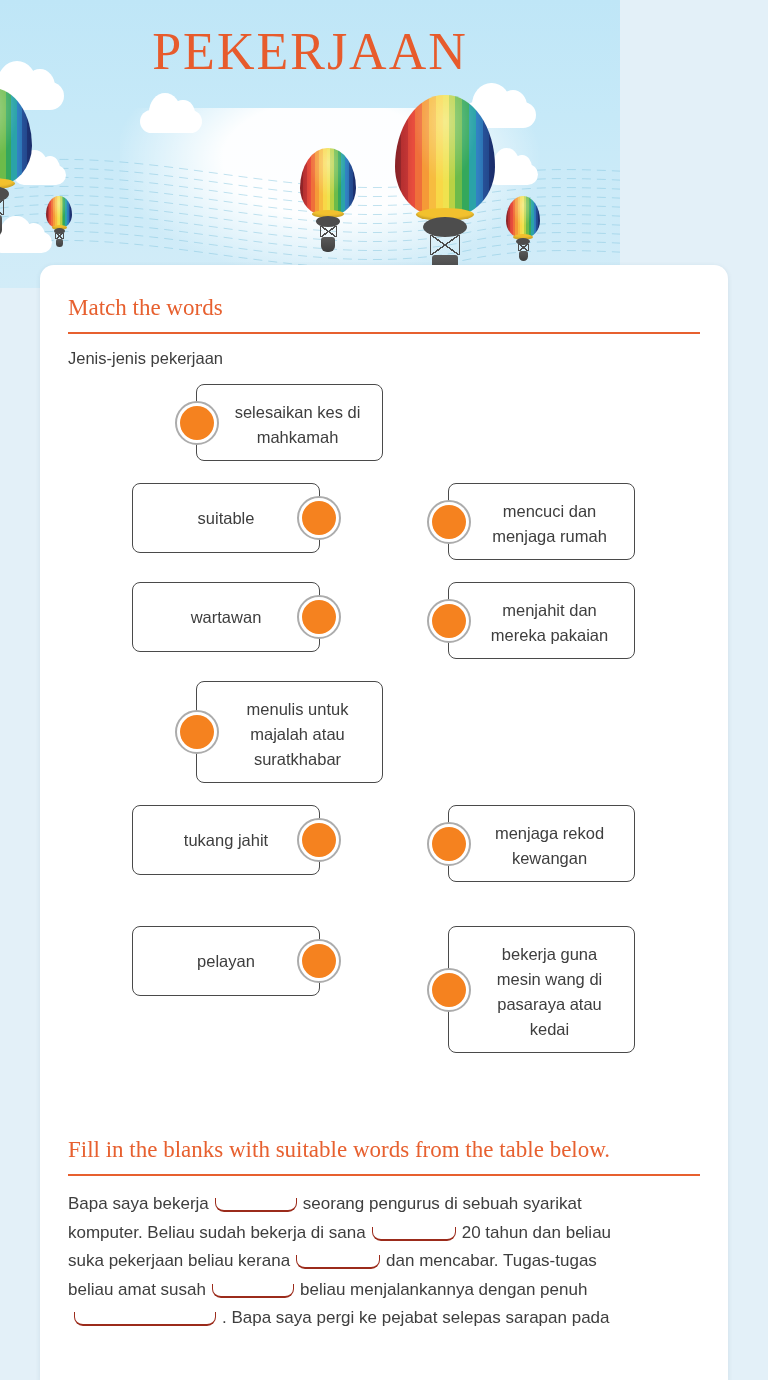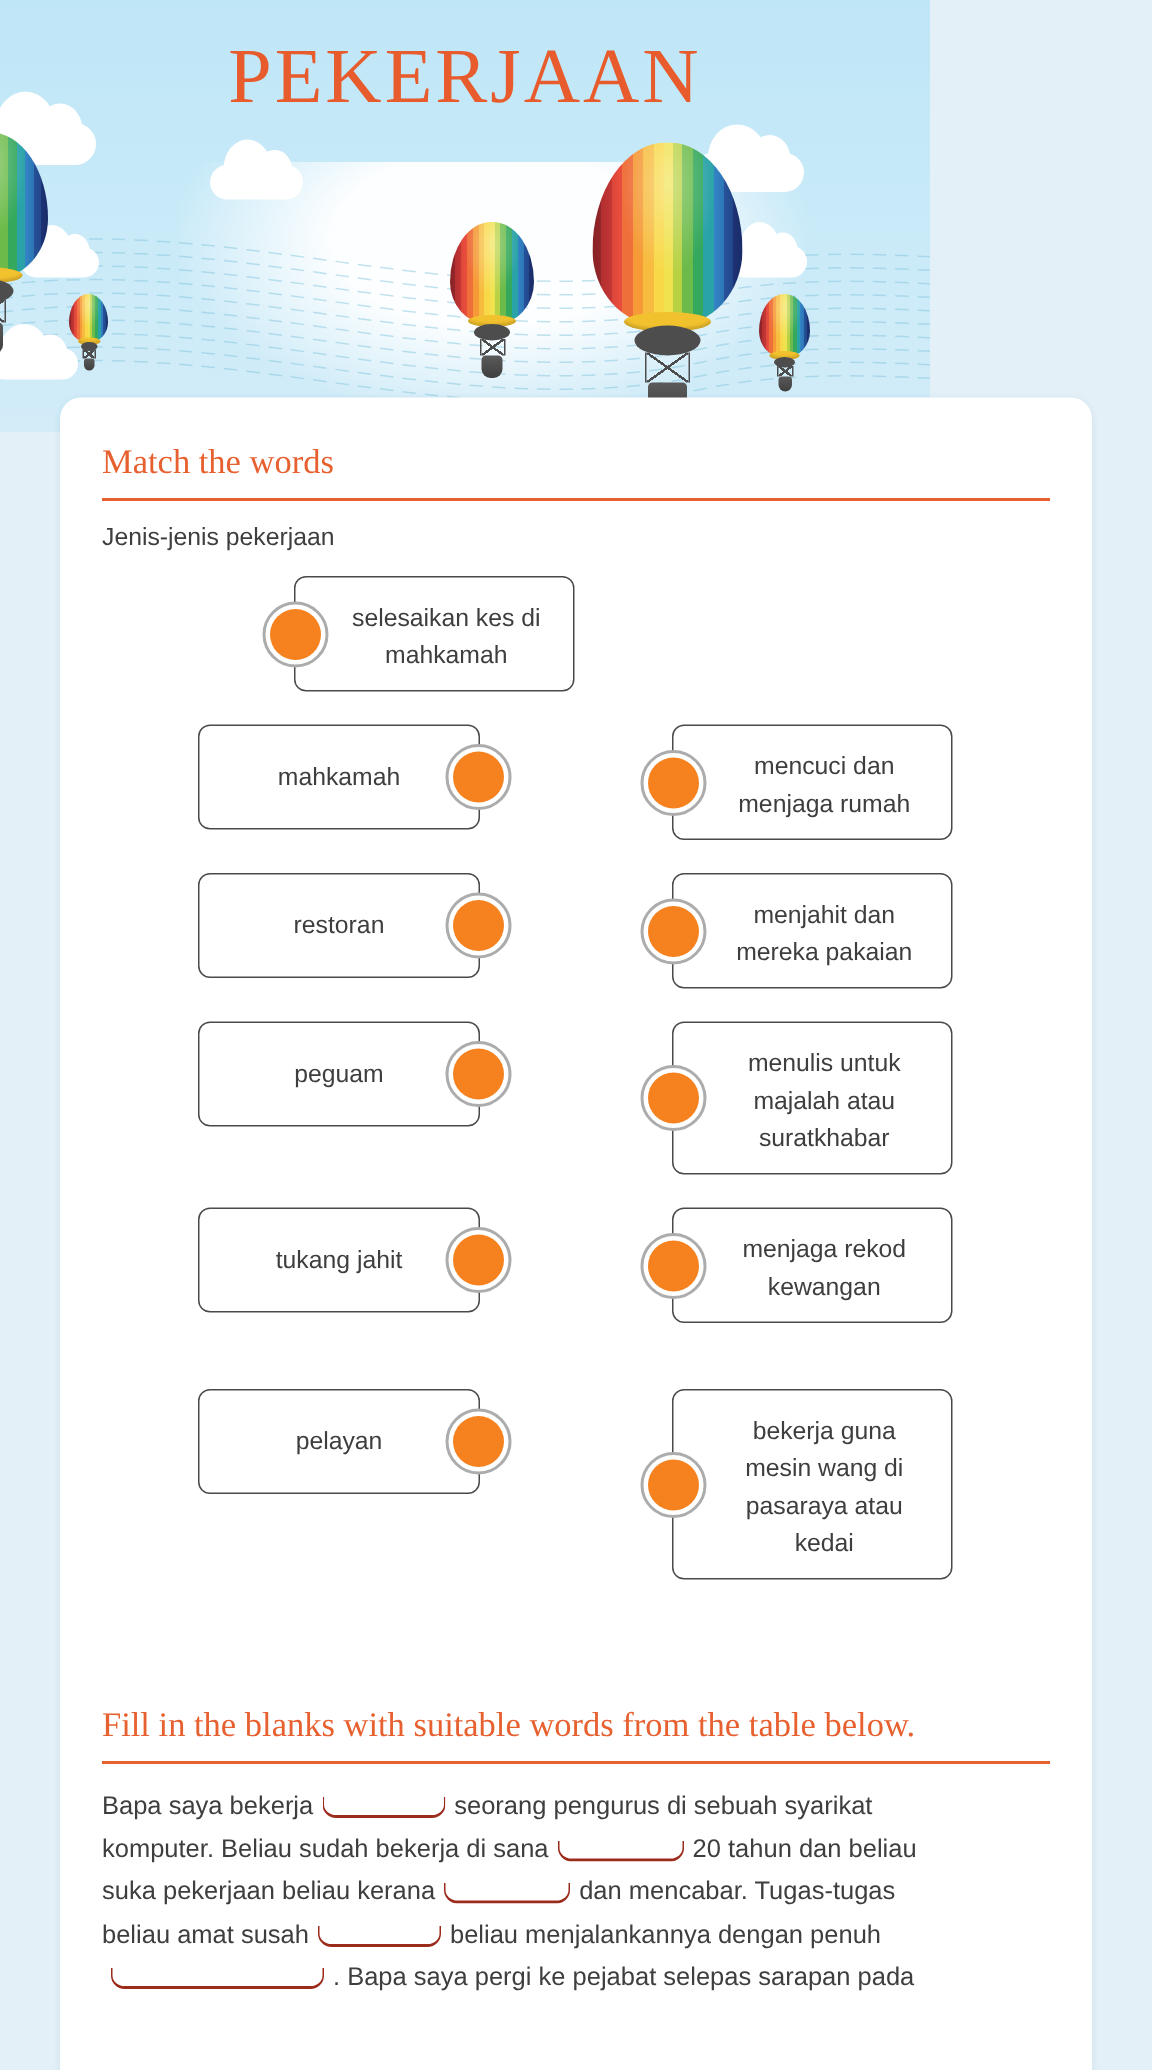"mahkamah" span.mlabel { text: mahkamah -> suitable }
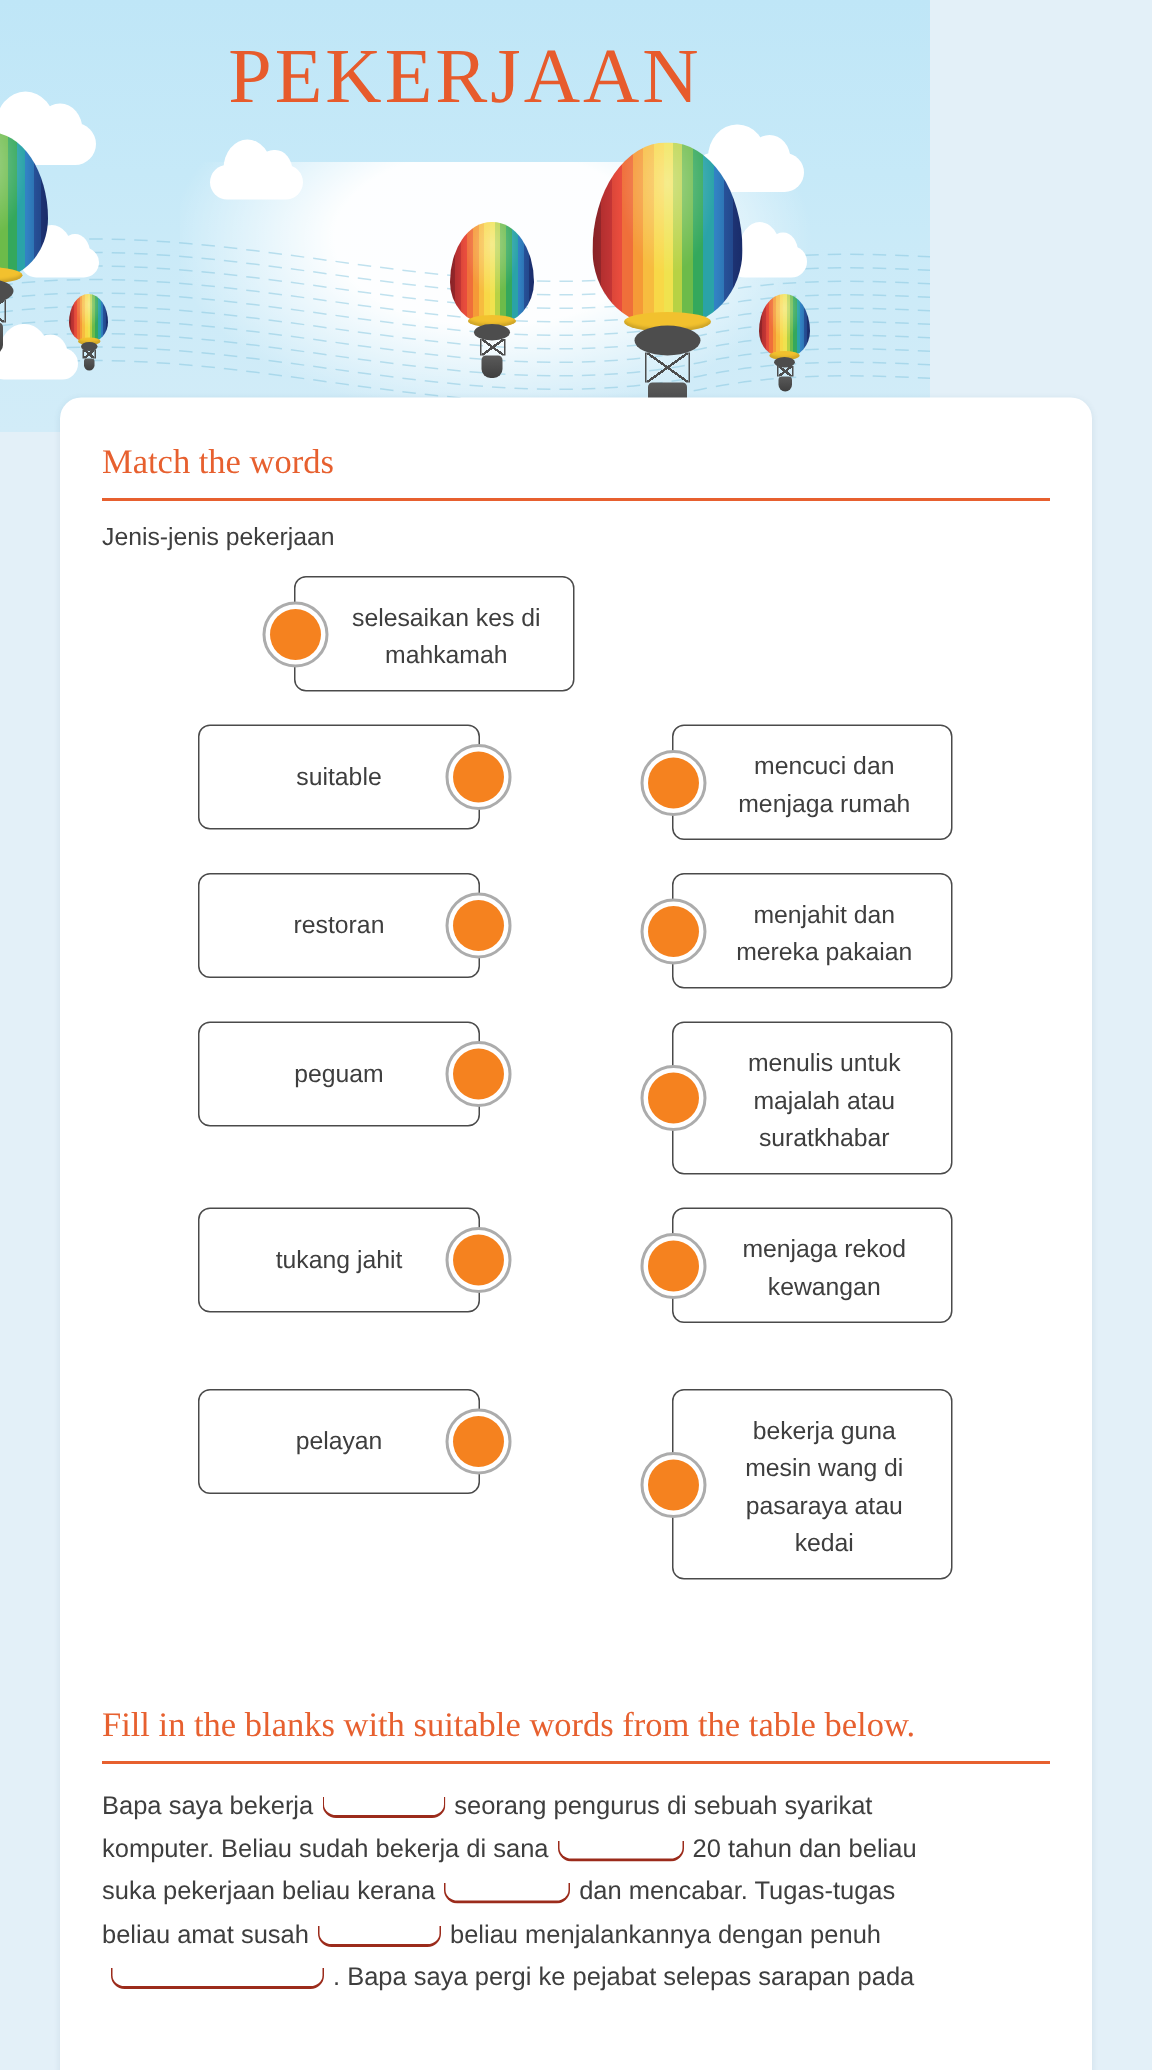"restoran" span.mlabel { text: restoran -> wartawan }
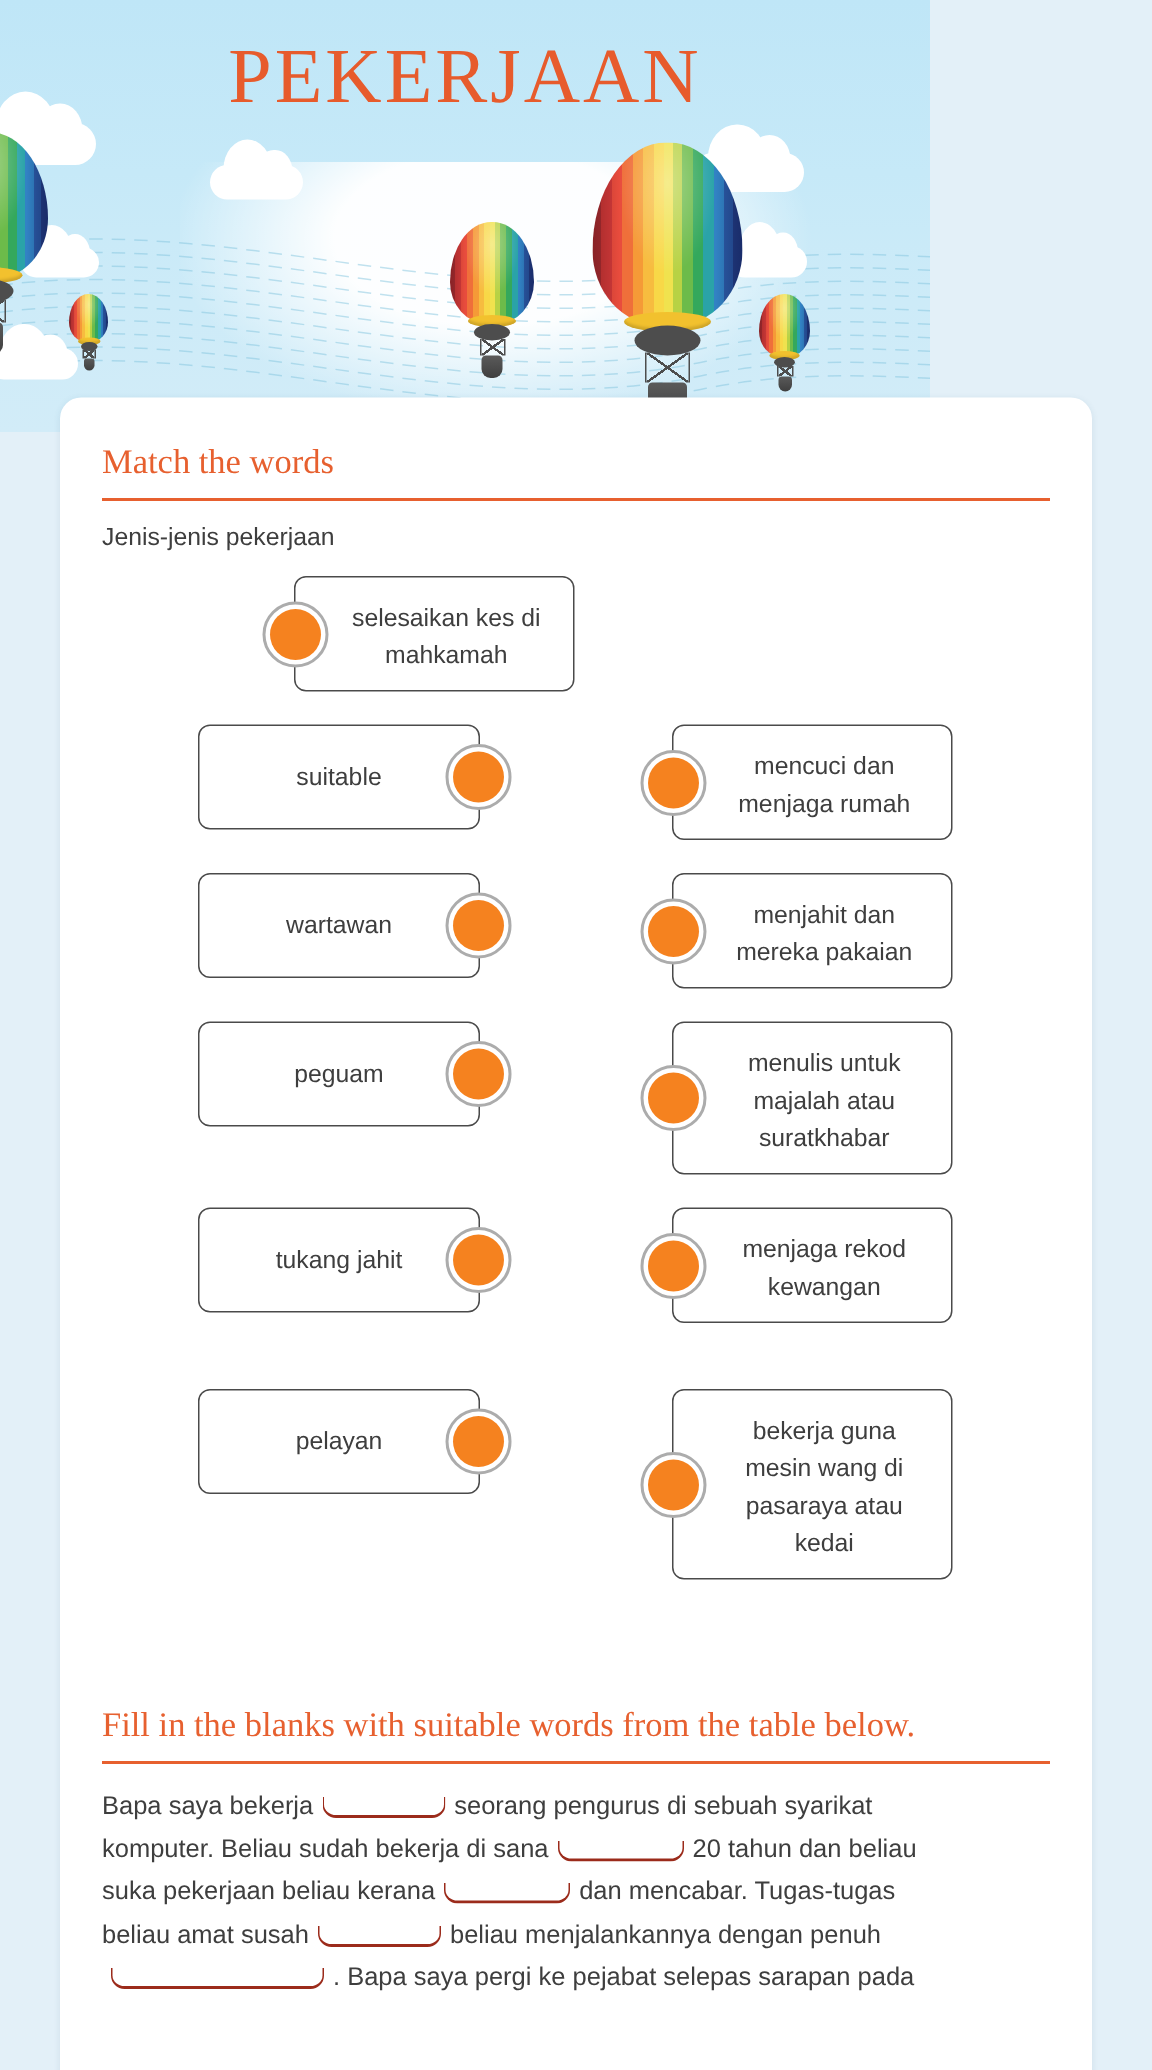"peguam" div.mbox { html: <div> <span>peguam</span> <span> <span></span> </span> </div> -> none }
